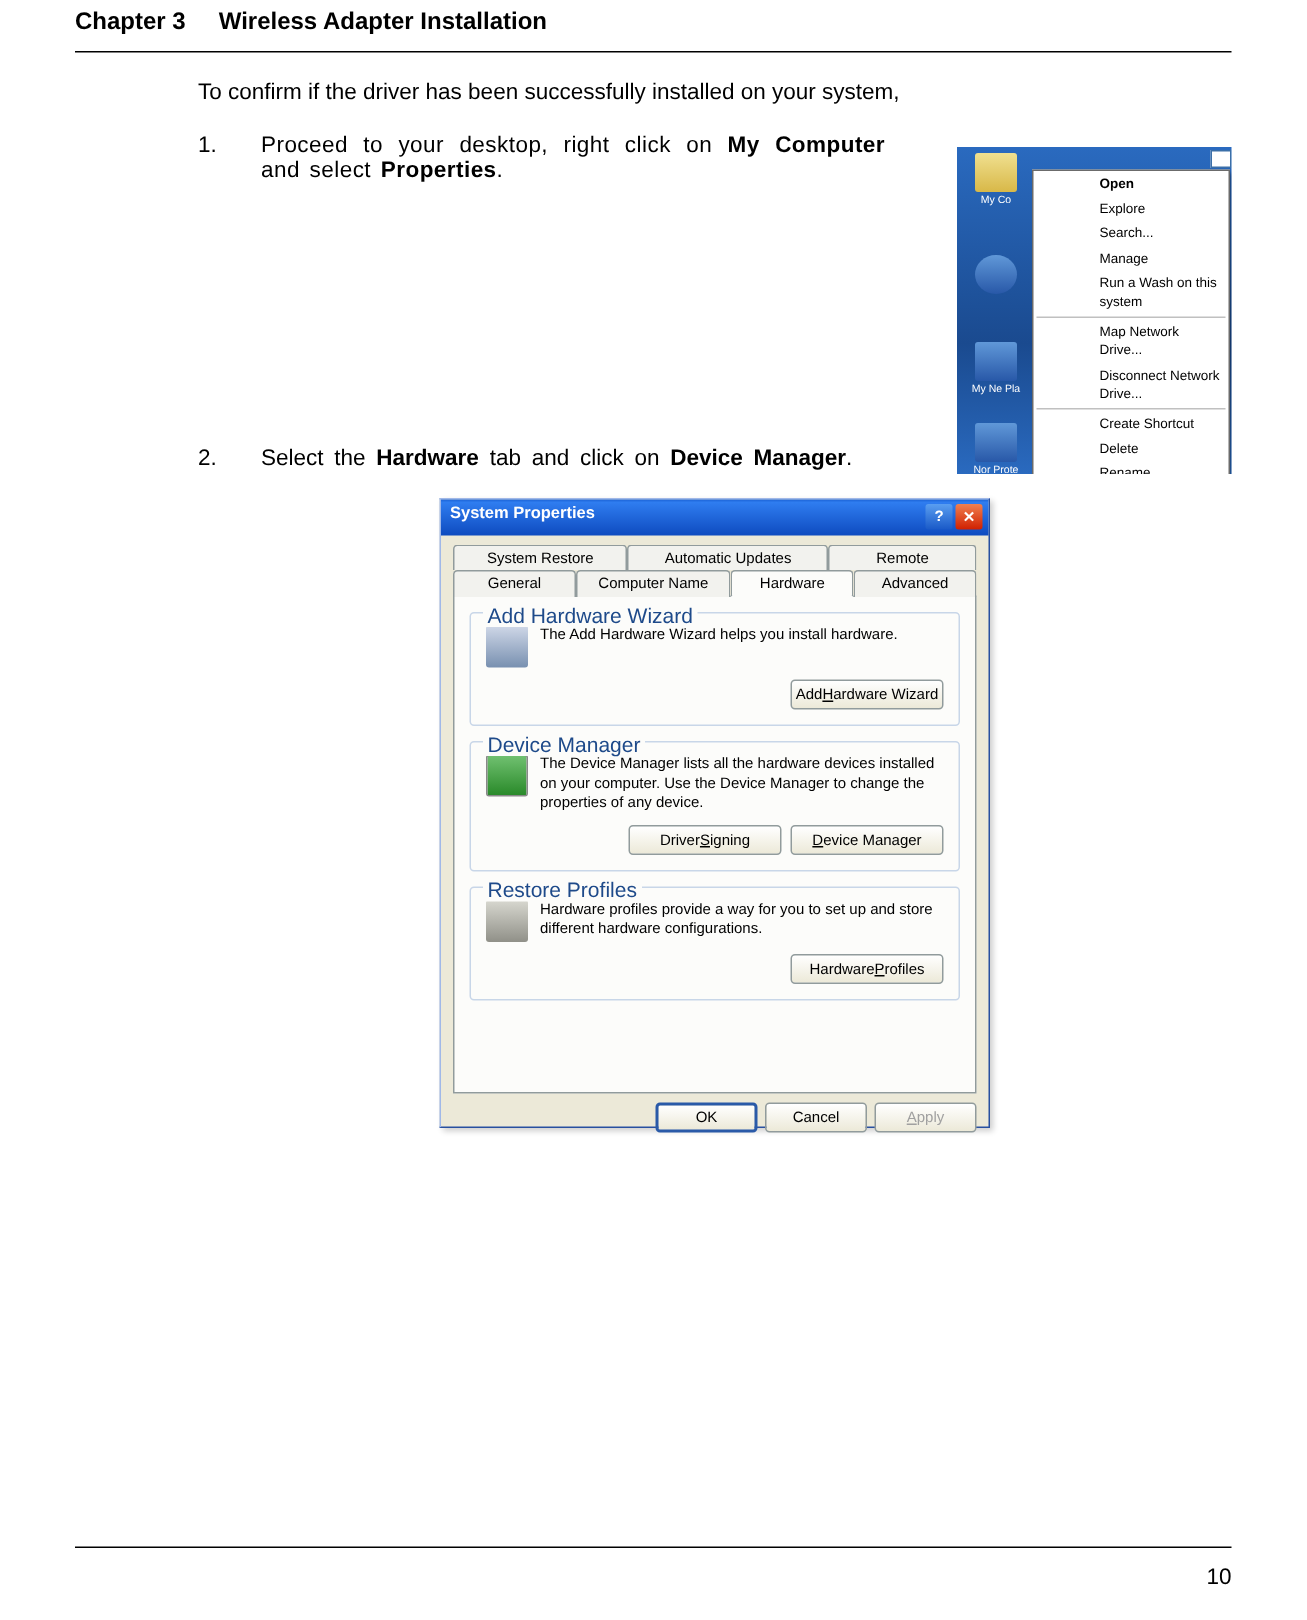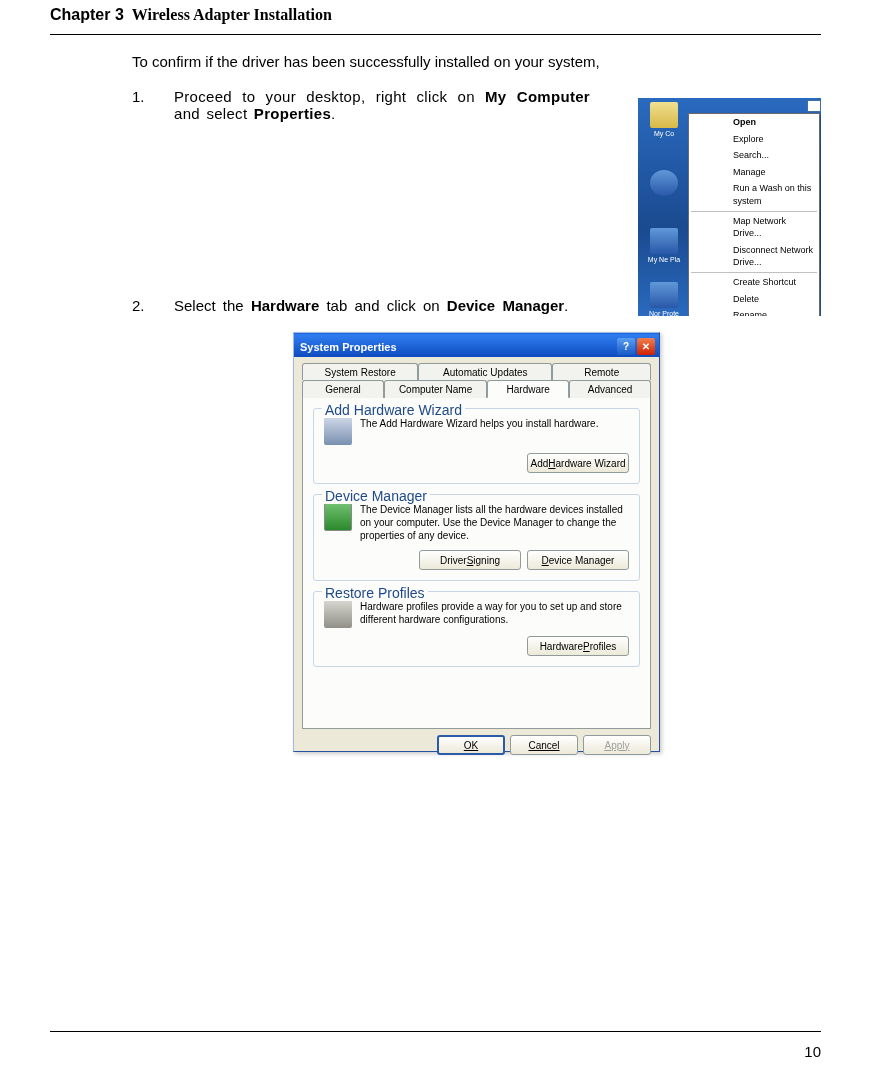"Wireless Adapter Installation" .chapter-title { font-family: Liberation Serif, serif -> none; margin-left: 8px -> 22px }
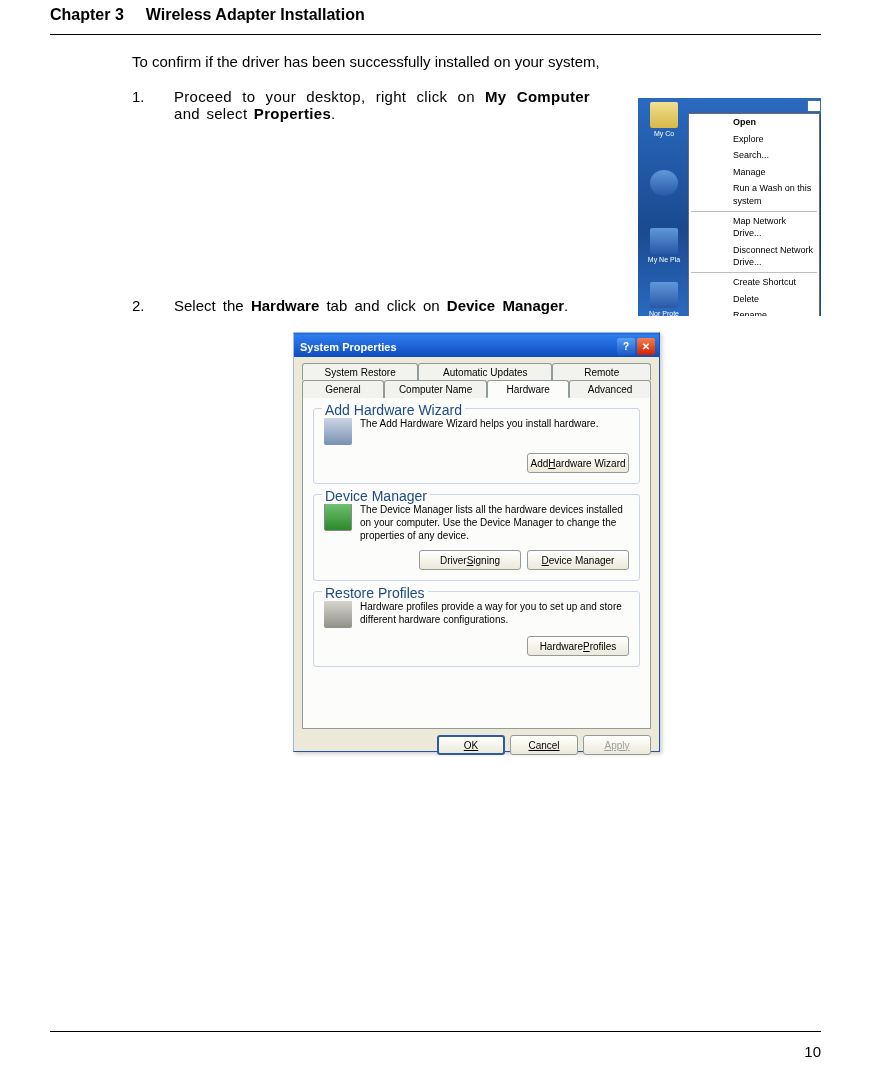"System Properties" .dialog-titlebar { align-items: center -> none }
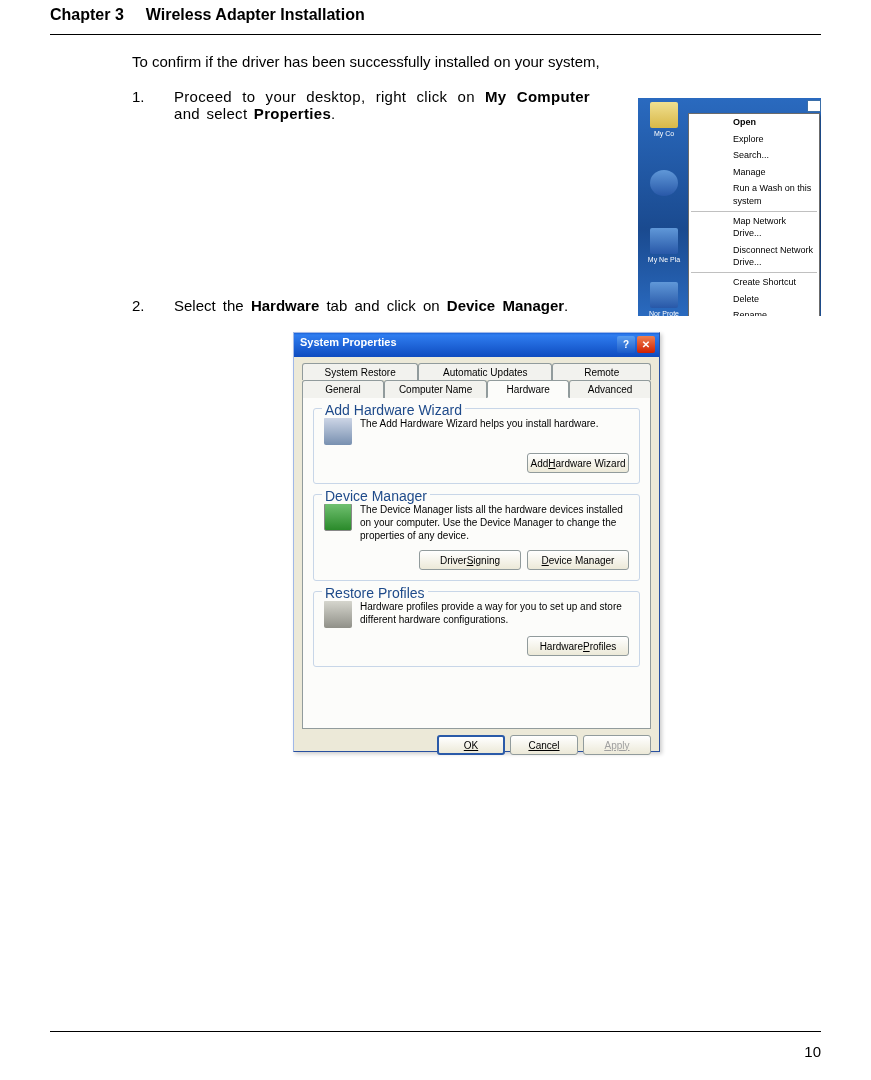"OK" .dlg-btns .winbtn { text-decoration: underline -> none }
